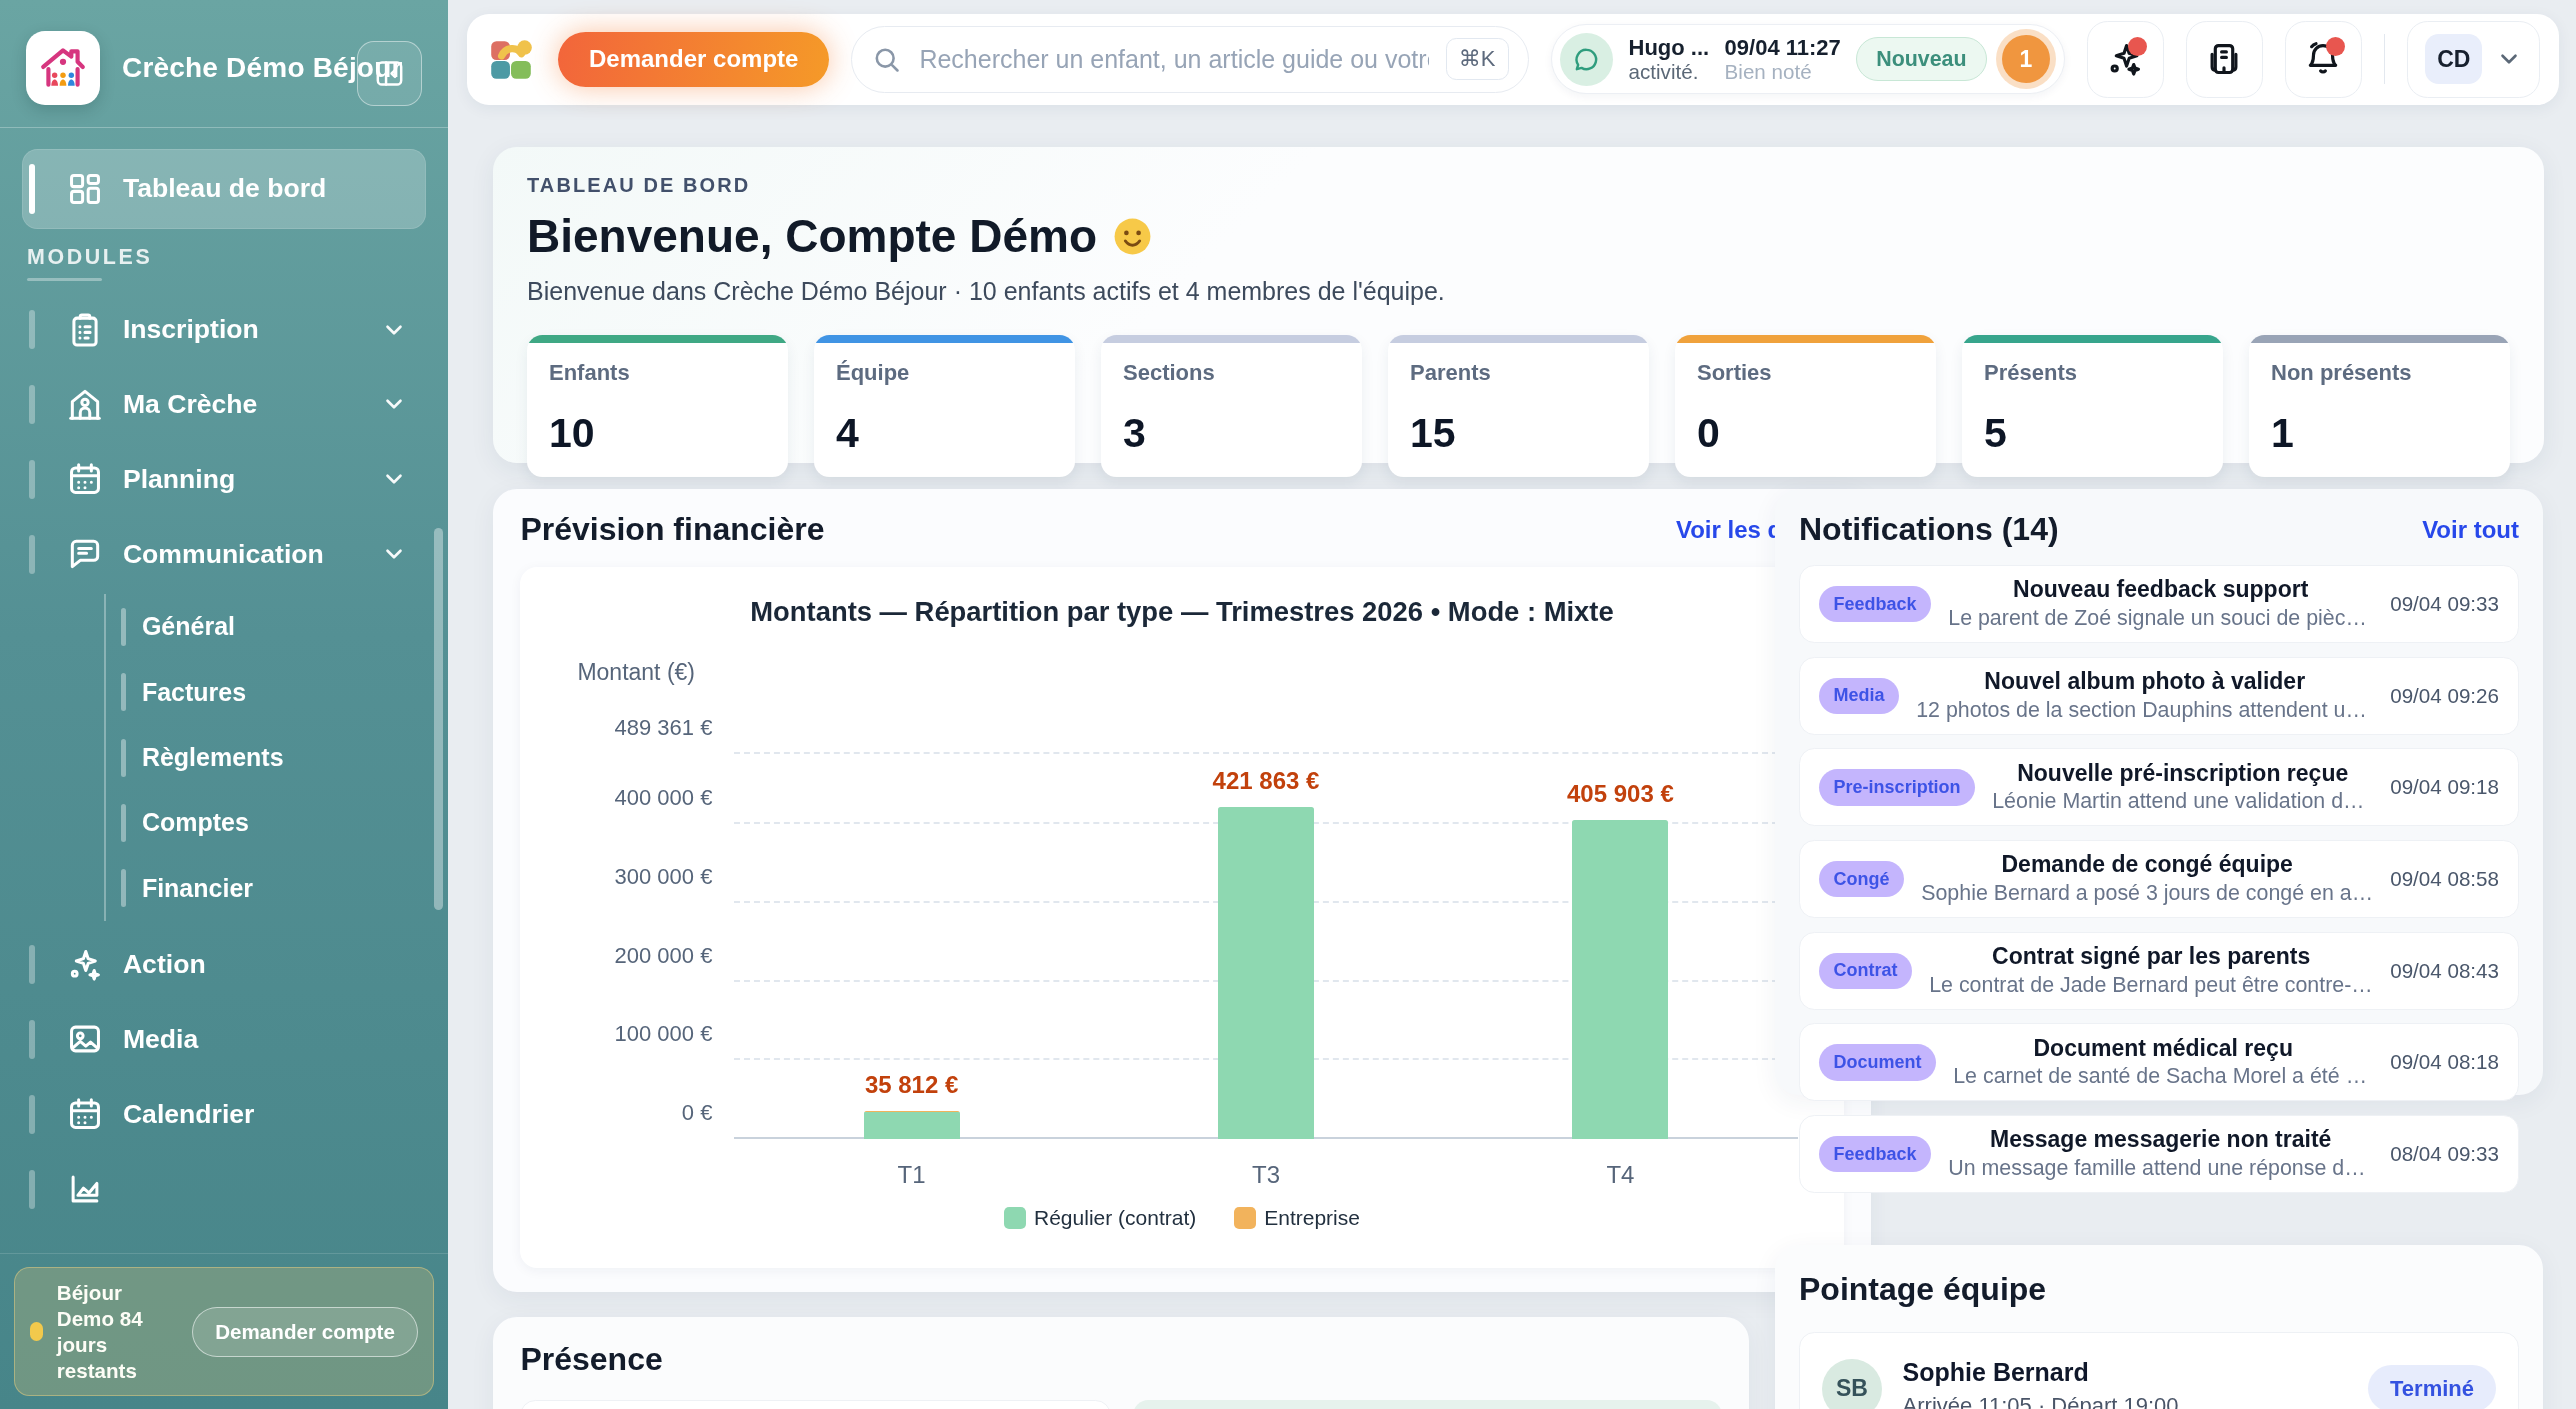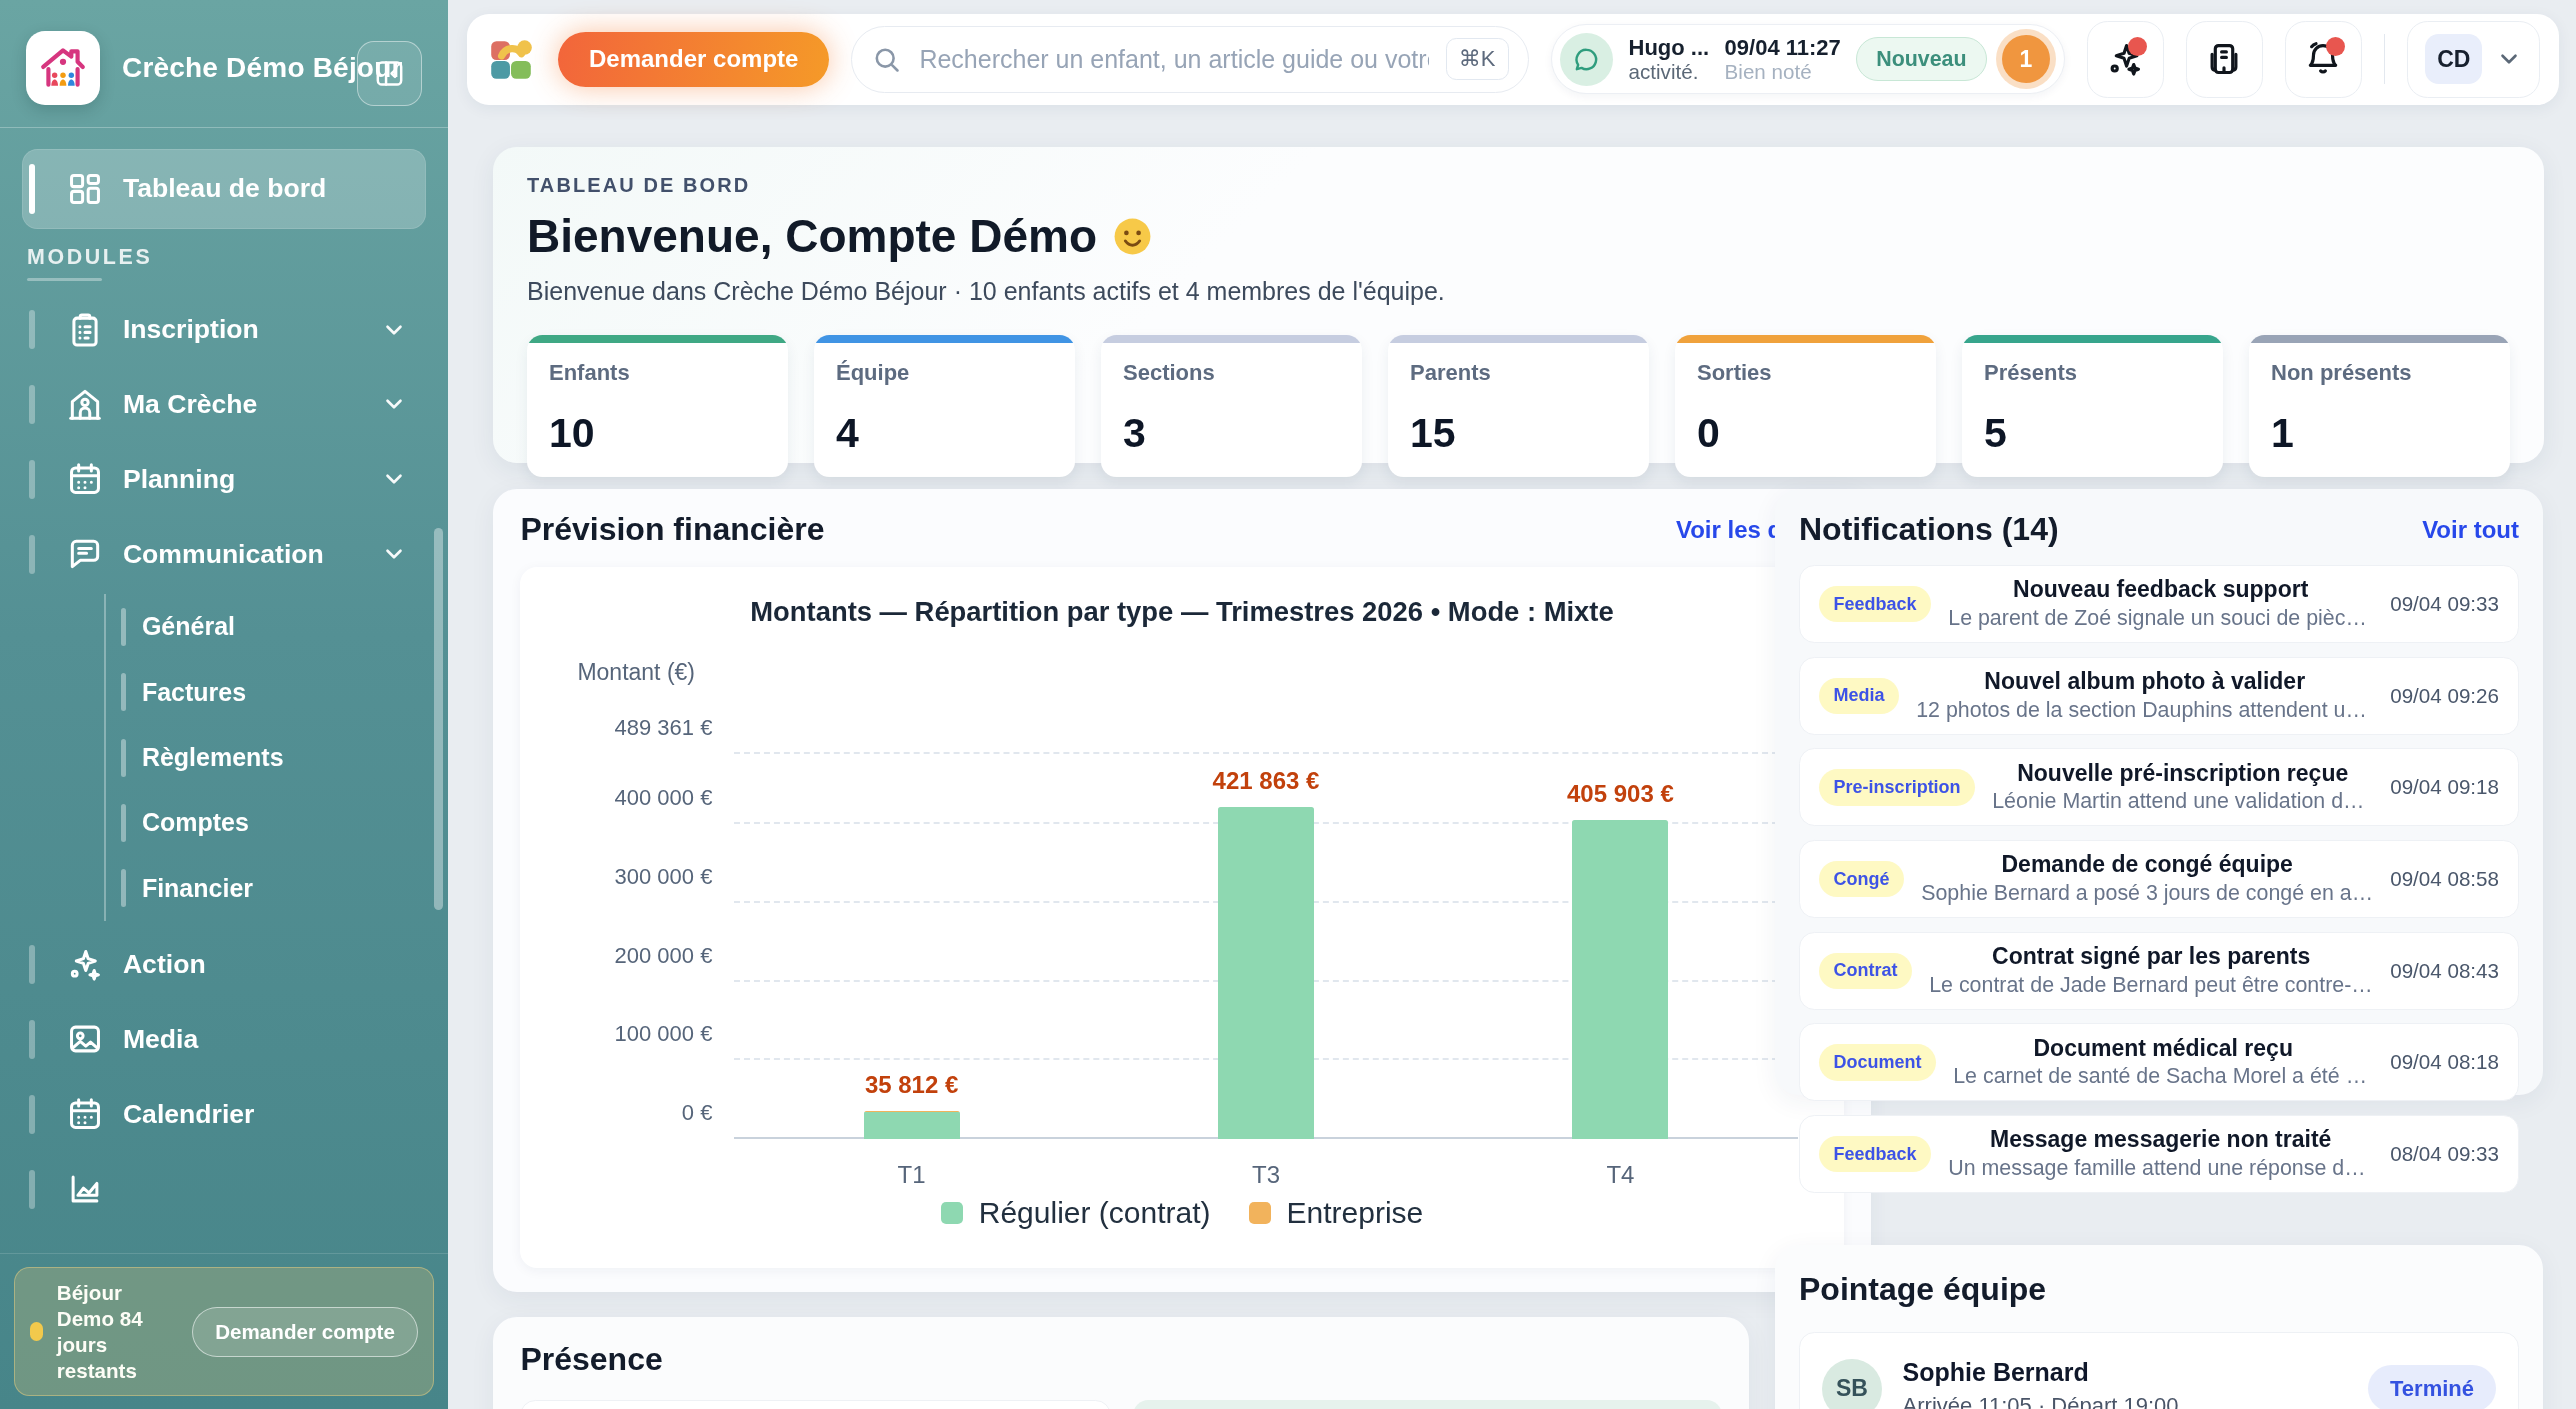"Feedback" .notif-badge { background: #fef9c3 -> #c4b5fd }
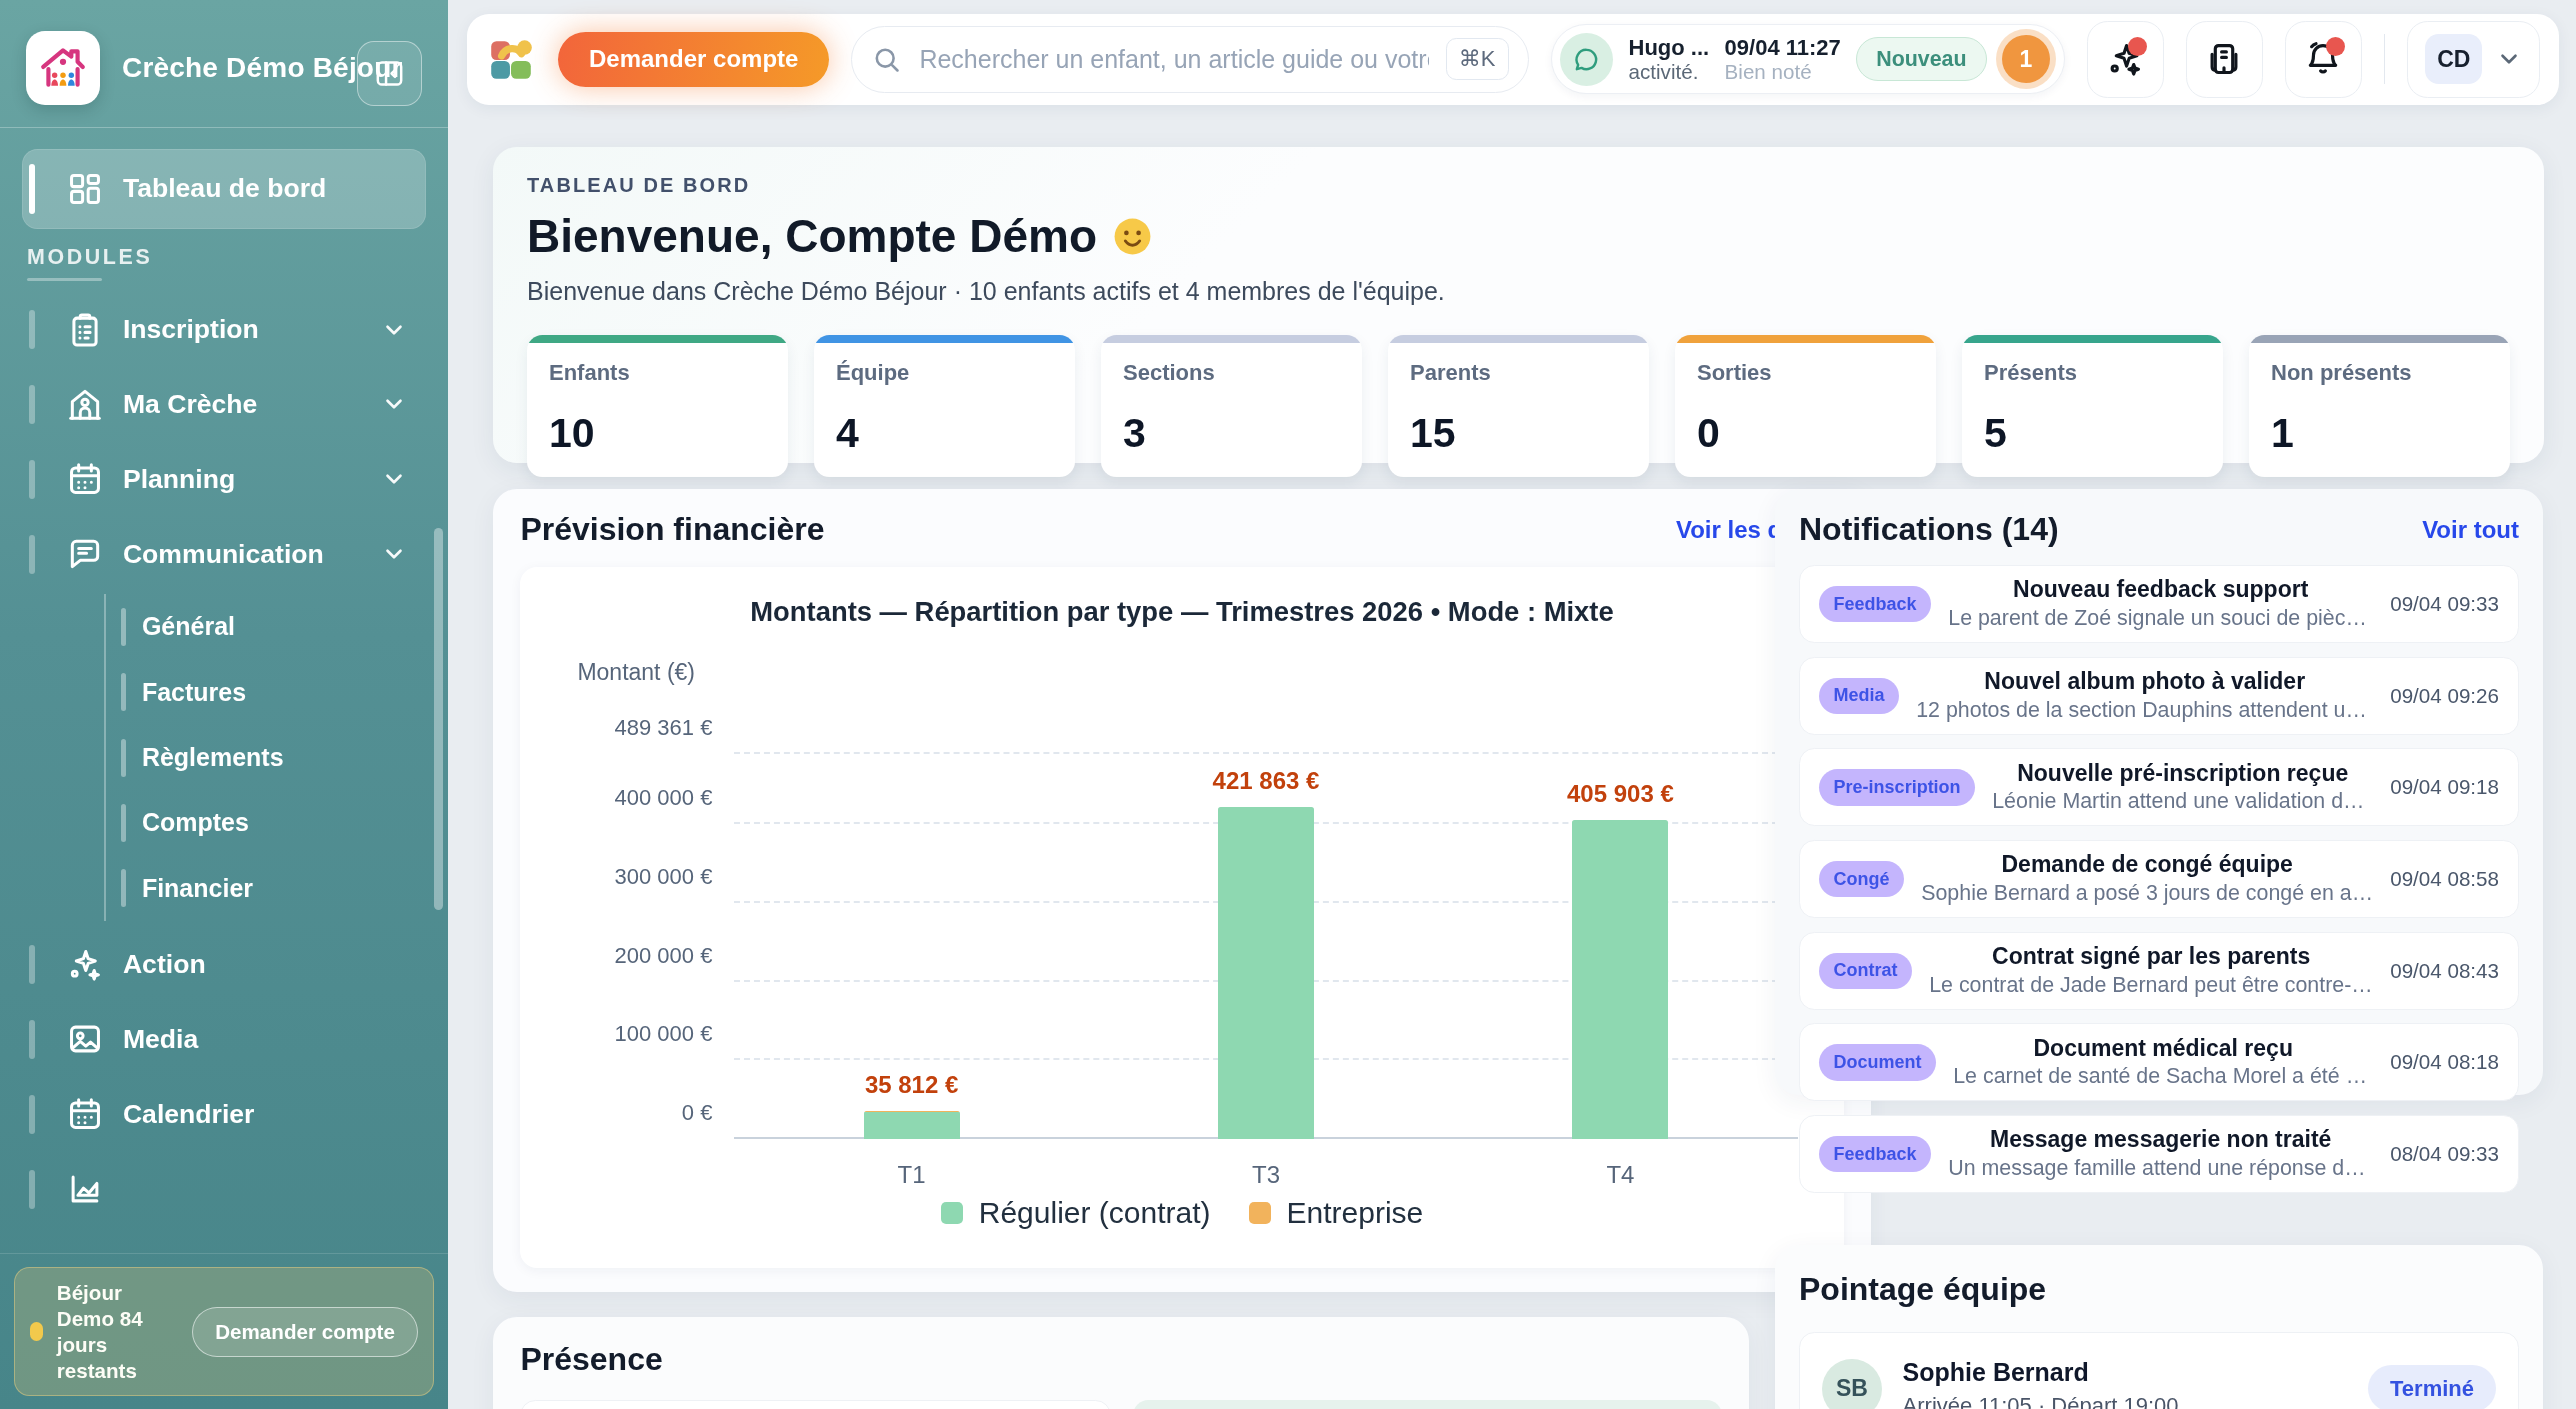"Régulier (contrat)" .legend-item { font-size: 30px -> 21px; gap: 16px -> 8px }
